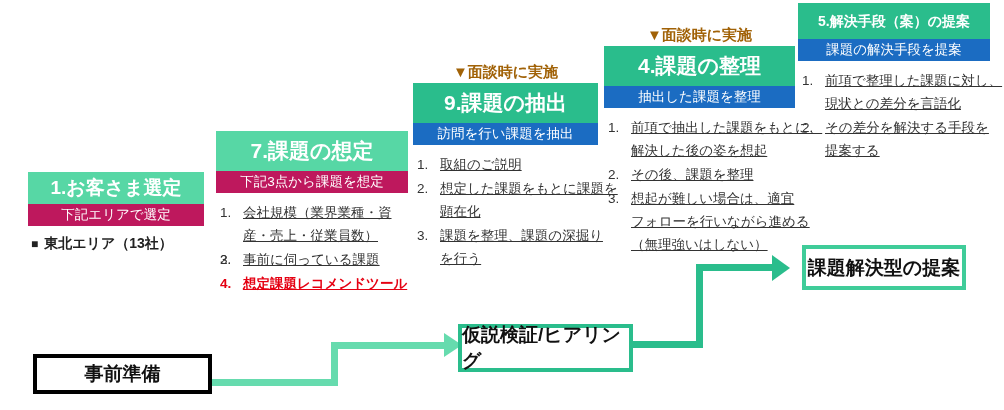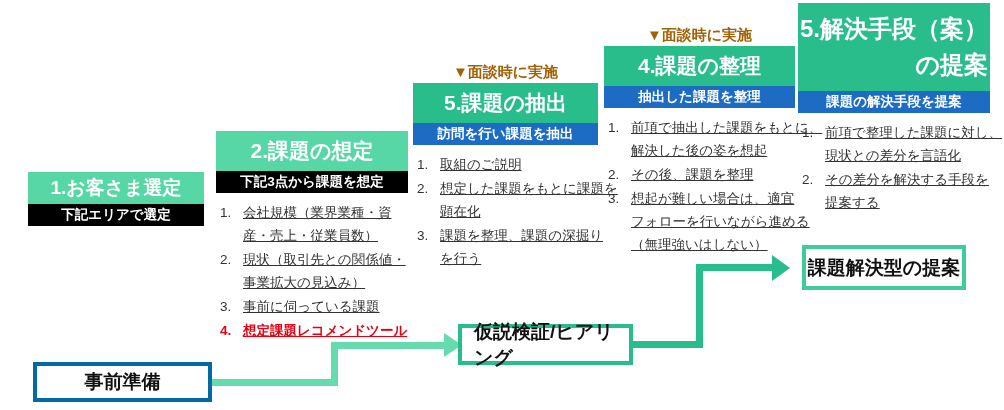"5.解決手段（案）の提案" .hdr.tight { font-size: 24px -> 14px; line-height: 36px -> 20px; text-align: right -> none }
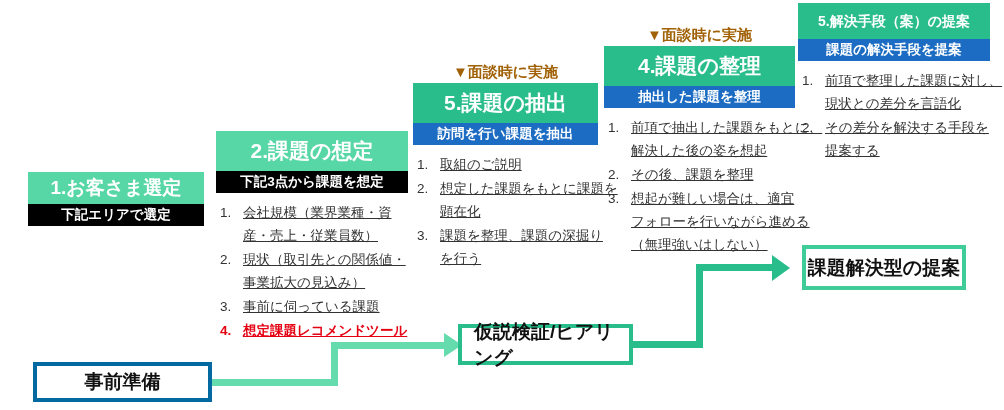"課題の解決手段を提案" .sub { font-weight: 700 -> 400 }
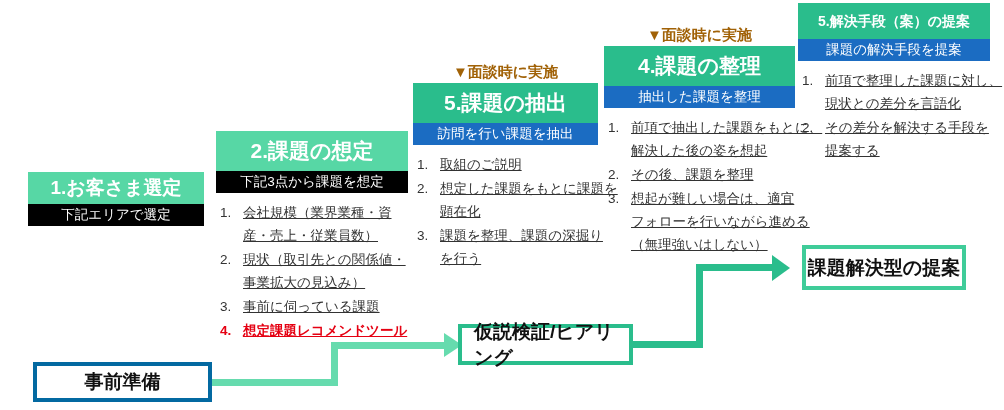"5.課題の抽出" div.hdr { text: 5 -> 9 }
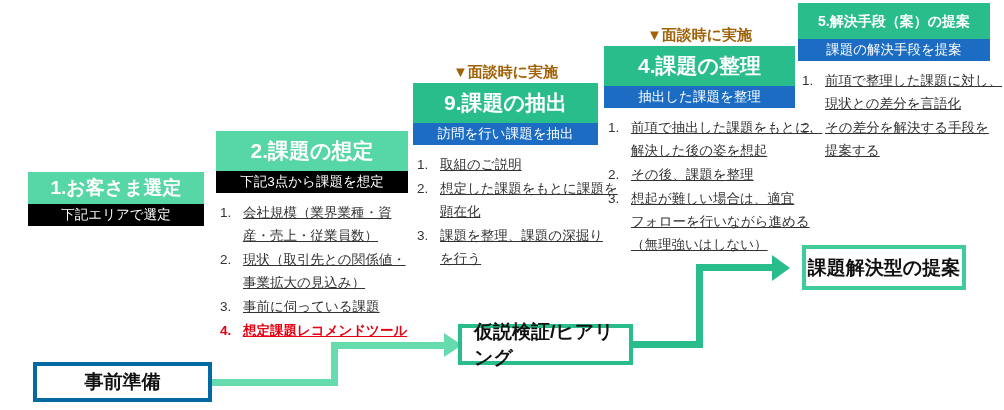"2.課題の想定" div.hdr { text: 2 -> 7 }
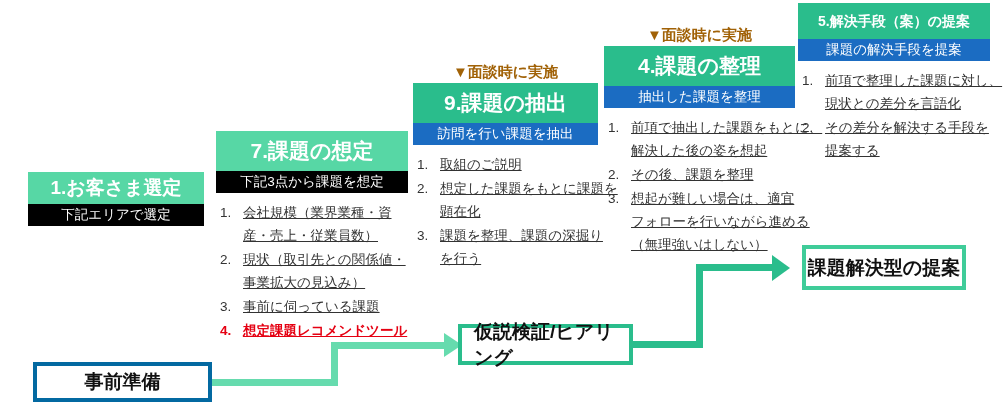"下記3点から課題を想定" .blue-indigo { background: #000000 -> #be185d }
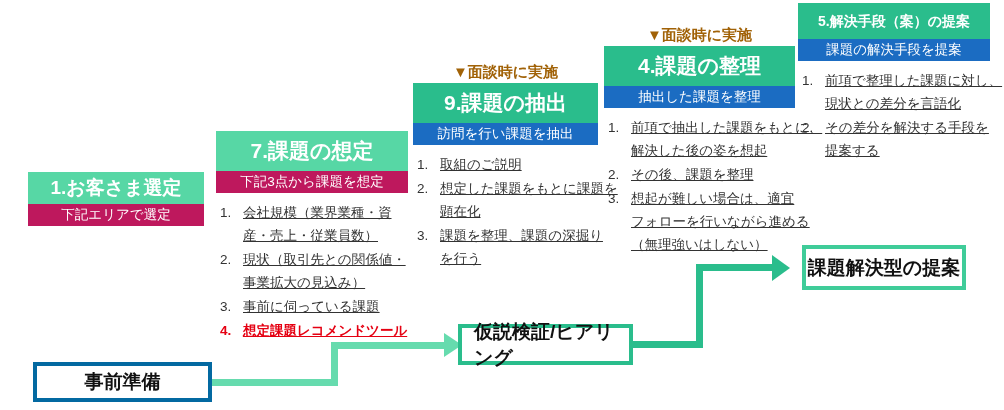"■ 東北エリア（13社）" div.bullet-item { html: none -> <div><span>■</span><span>東北エリア（13社）</span></div> }
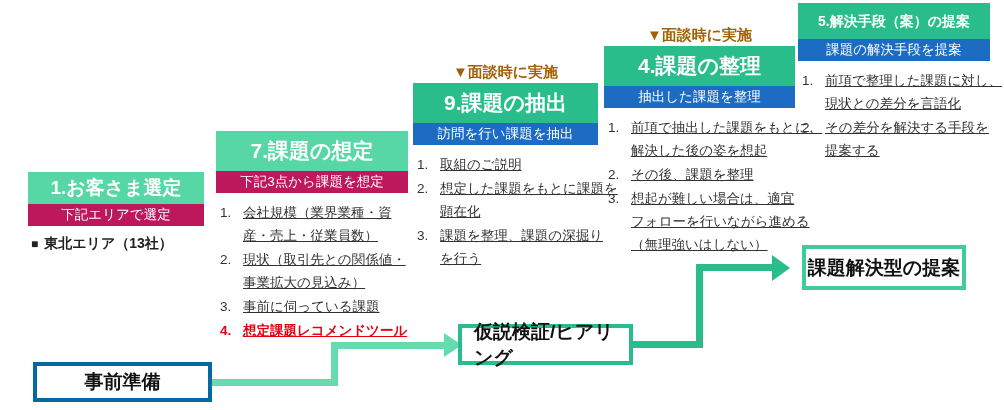"現状（取引先との関係値・" span.t { html: <span>現状（取引先との関係値・ 事業拡大の見込み）</span> -> none }
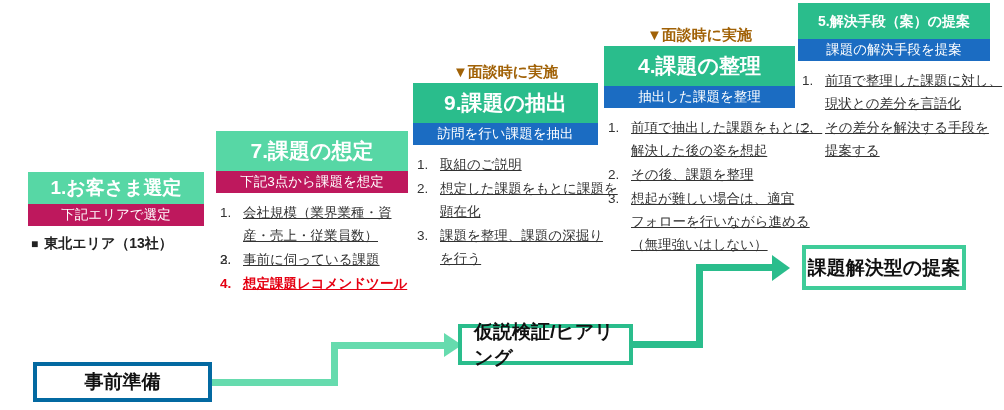"仮説検証/ヒアリング" .fb2 { height: 41px -> 48px; padding-left: 12px -> none }
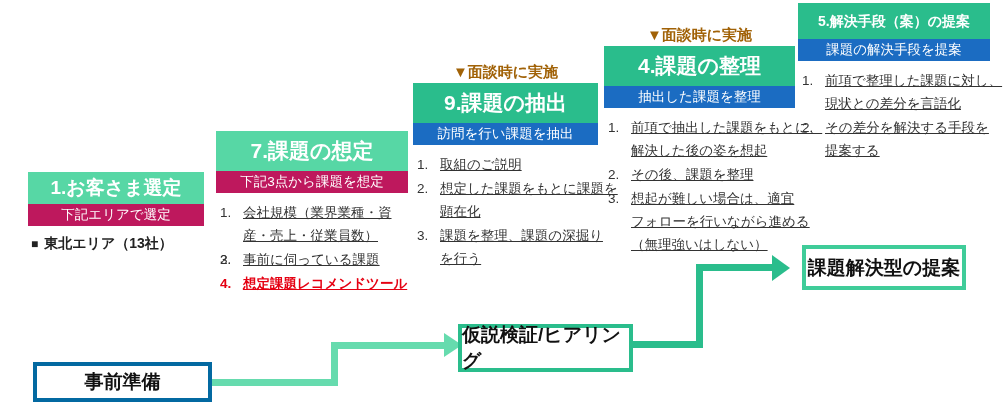"事前準備" .fb1 { border: 4px solid #0369a1 -> 4px solid #000000; top: 362px -> 354px }
